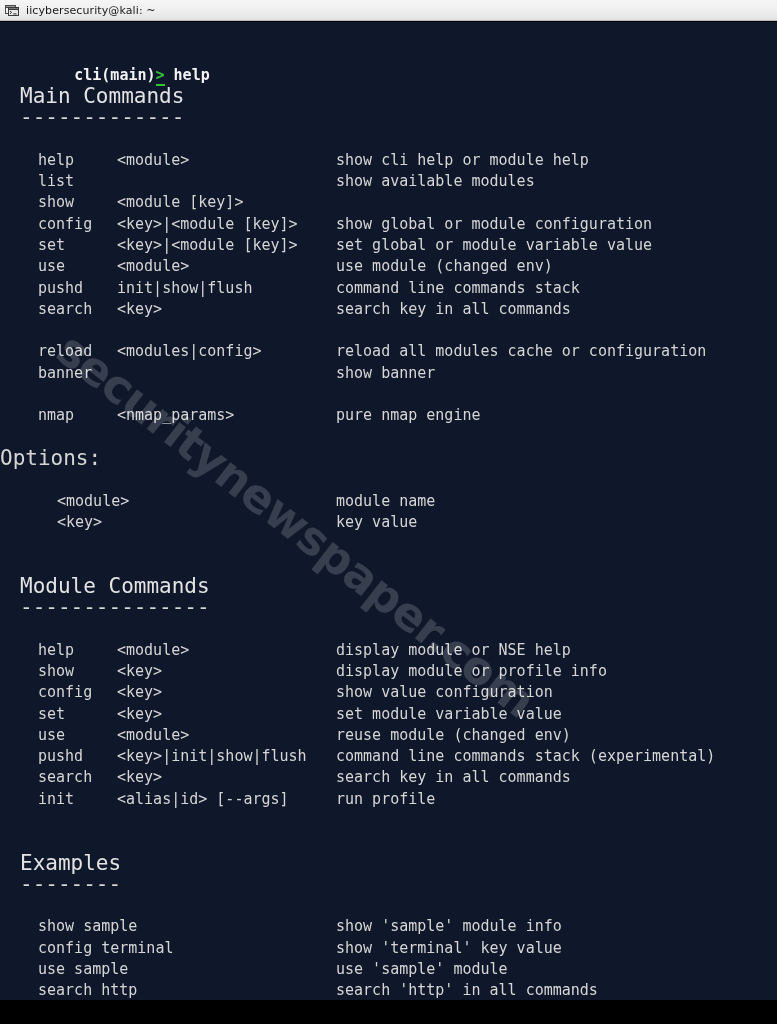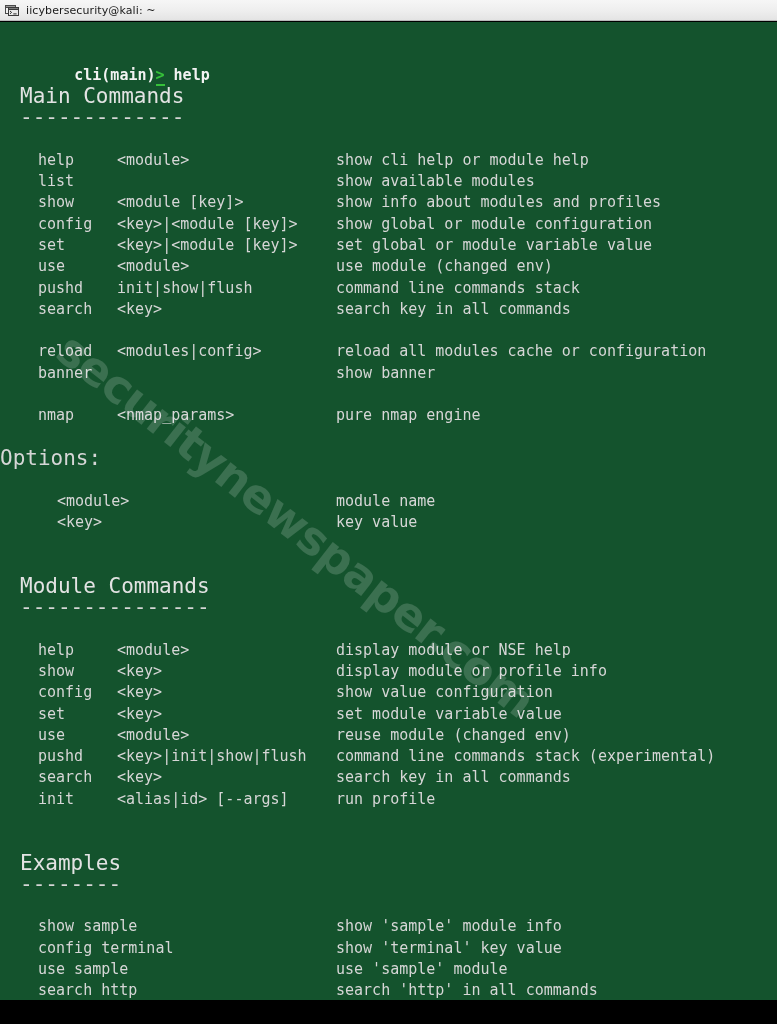"cli(main)> help" .term { background: #14532d -> #0f172a }
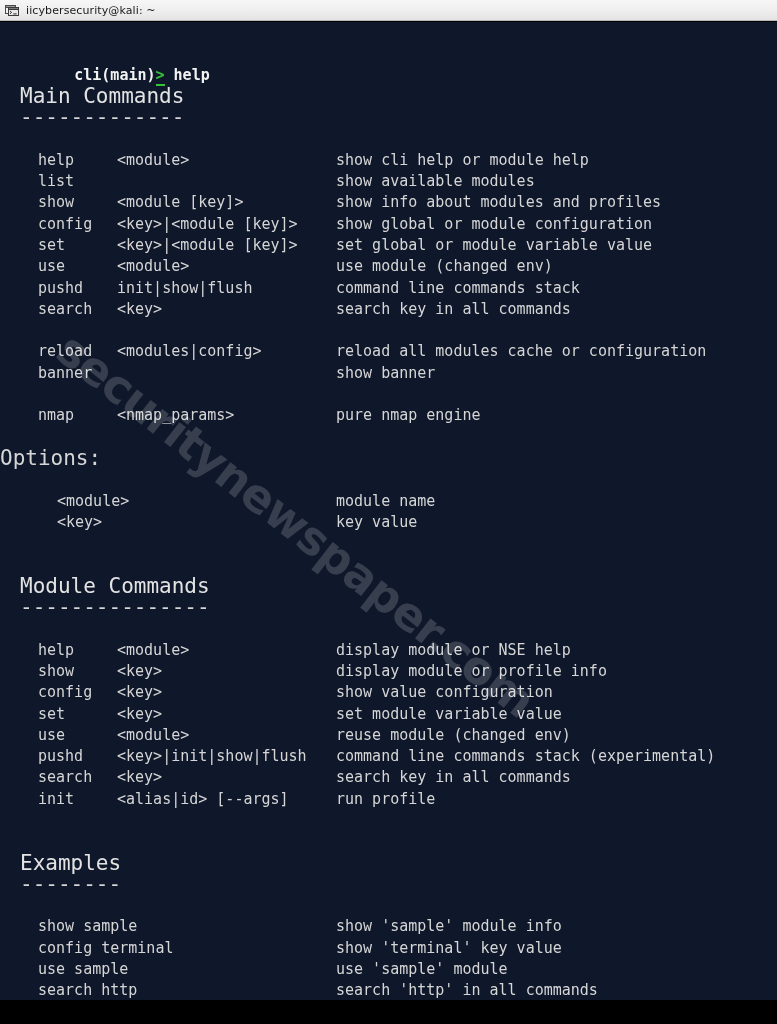"show info about modules and" span.col-desc { html: <span>show info about modules and profiles</span> -> none }
